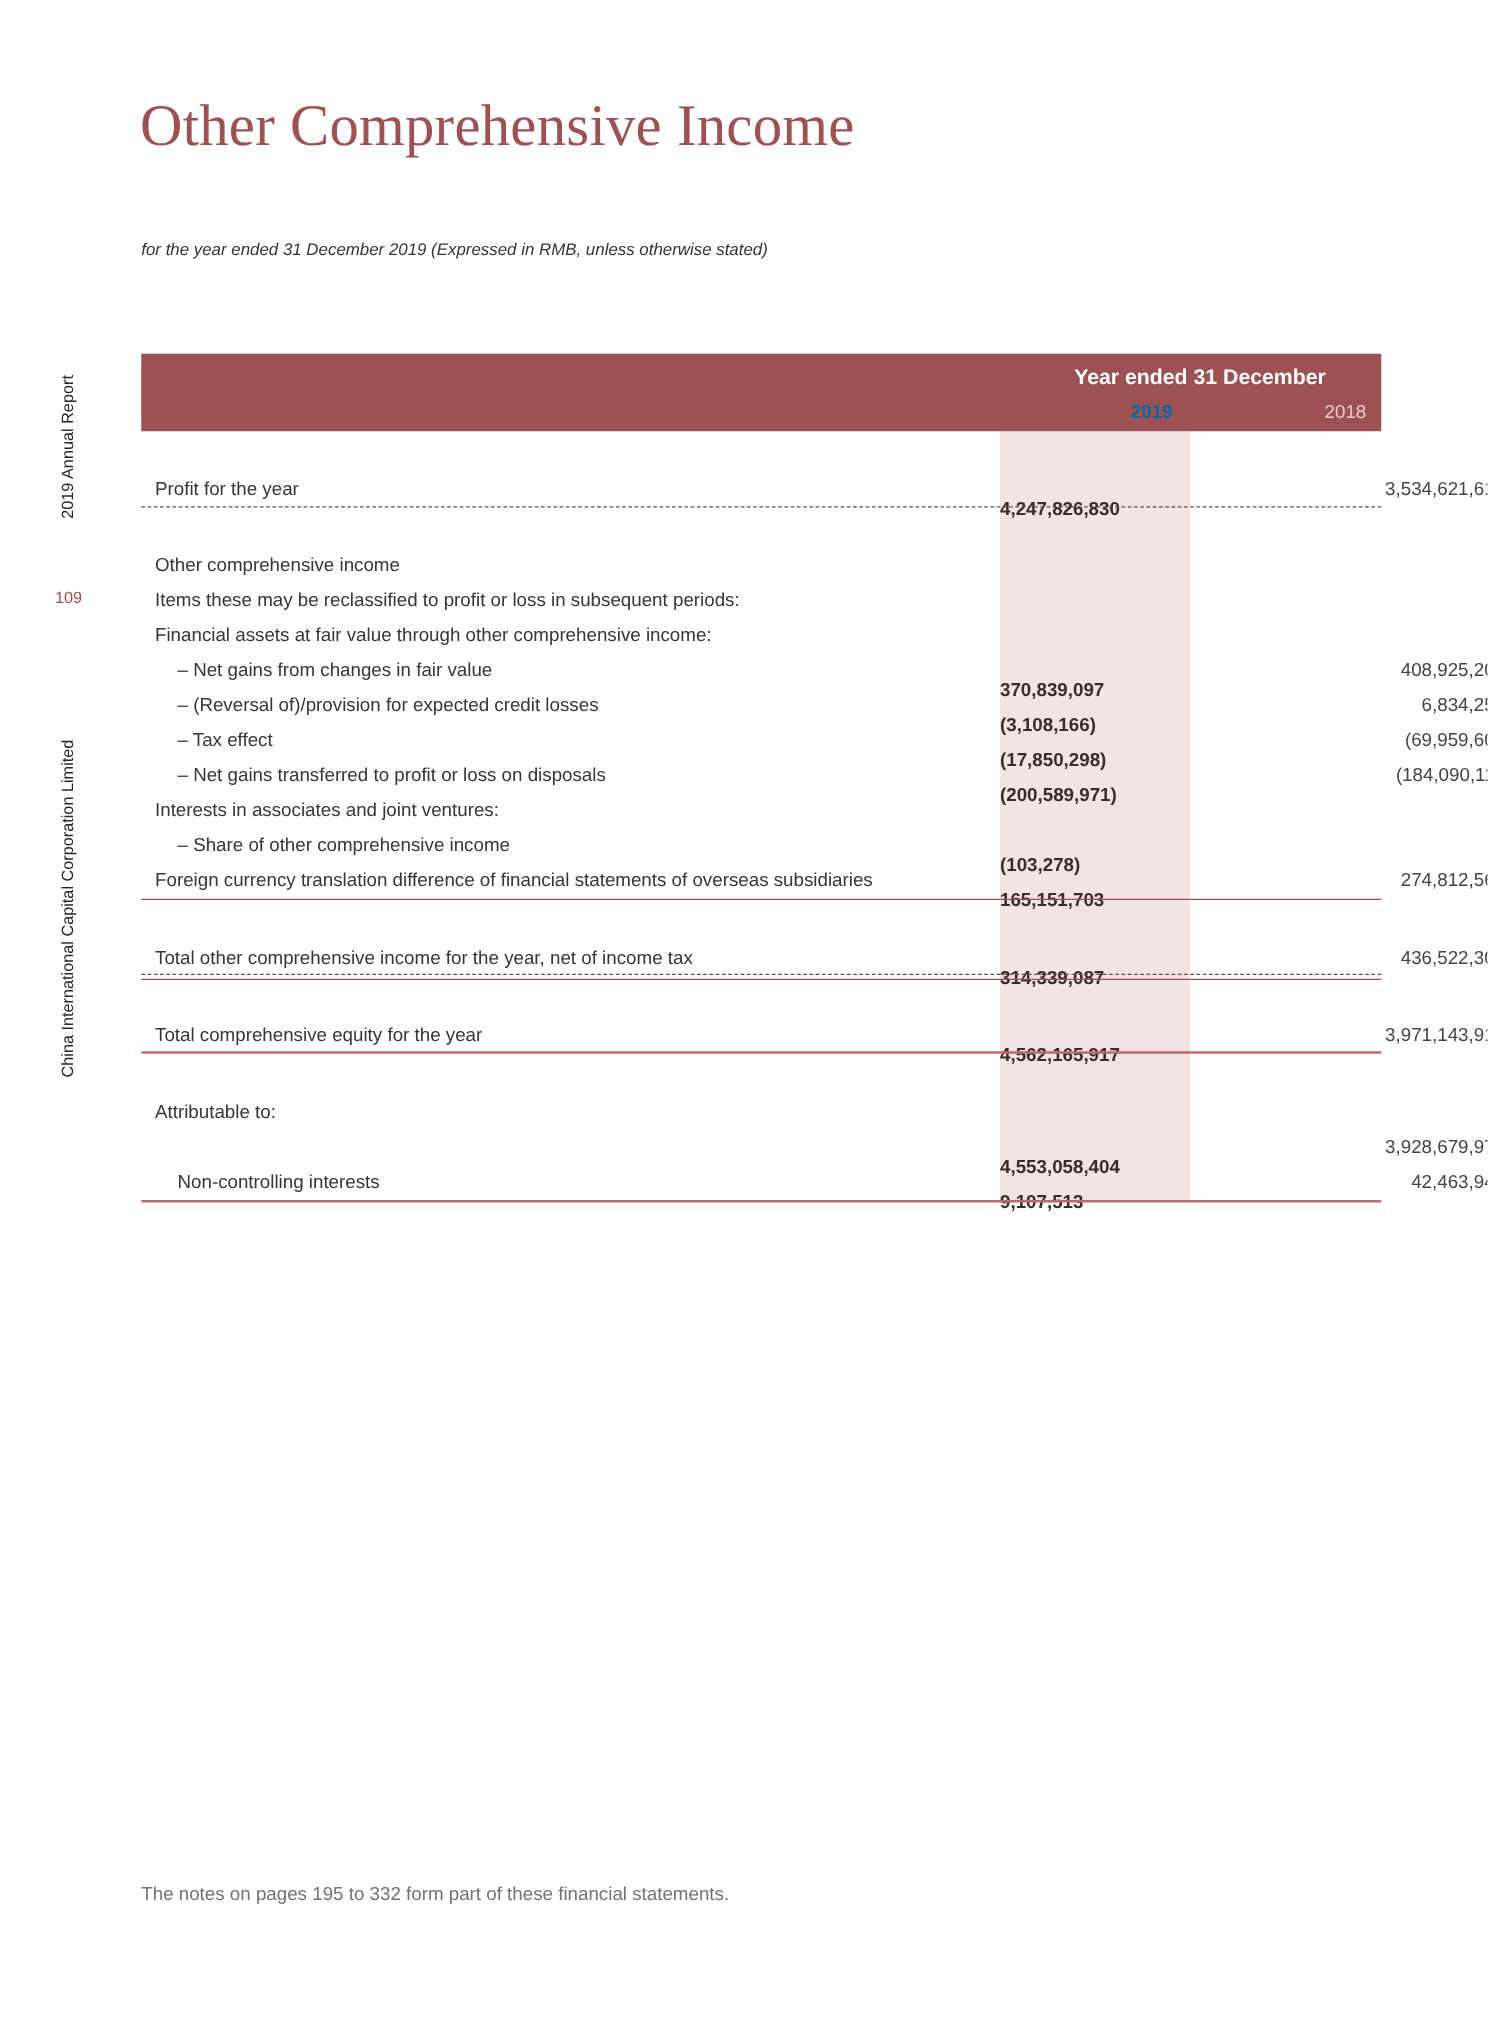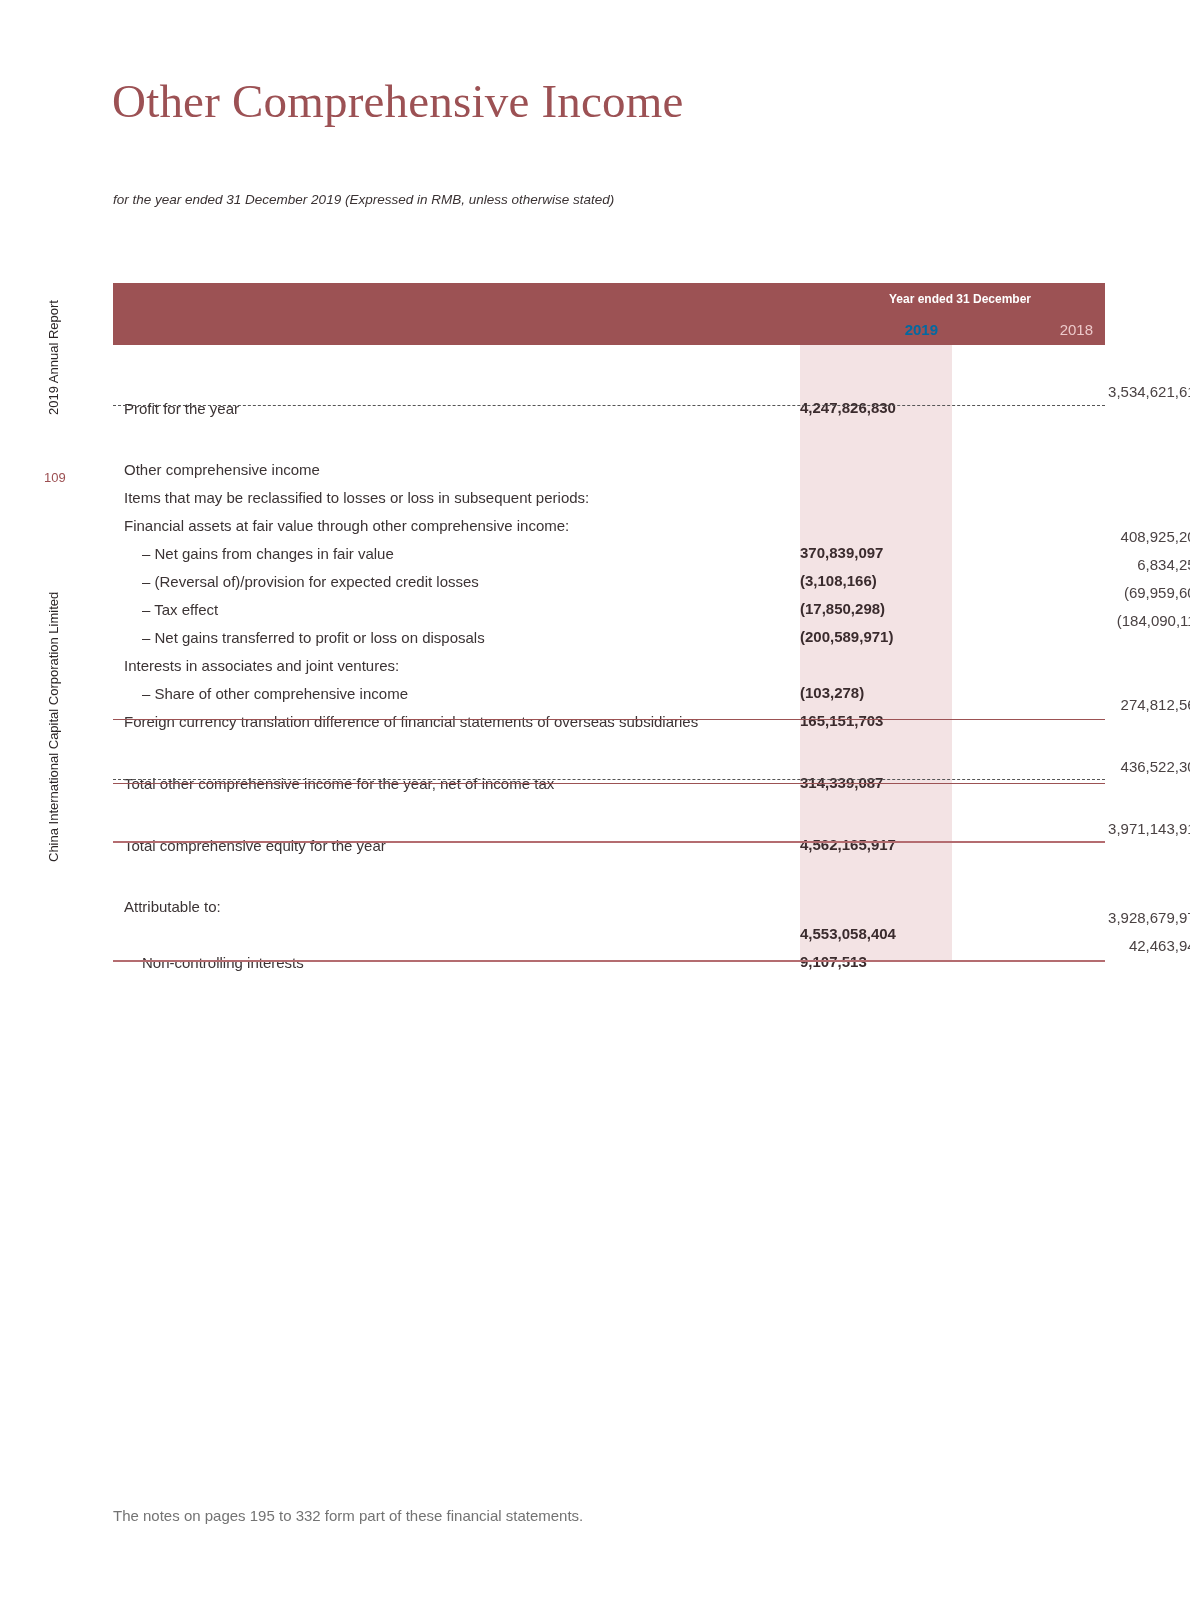"Year ended 31 December" .head-period { font-size: 12px -> 17px }
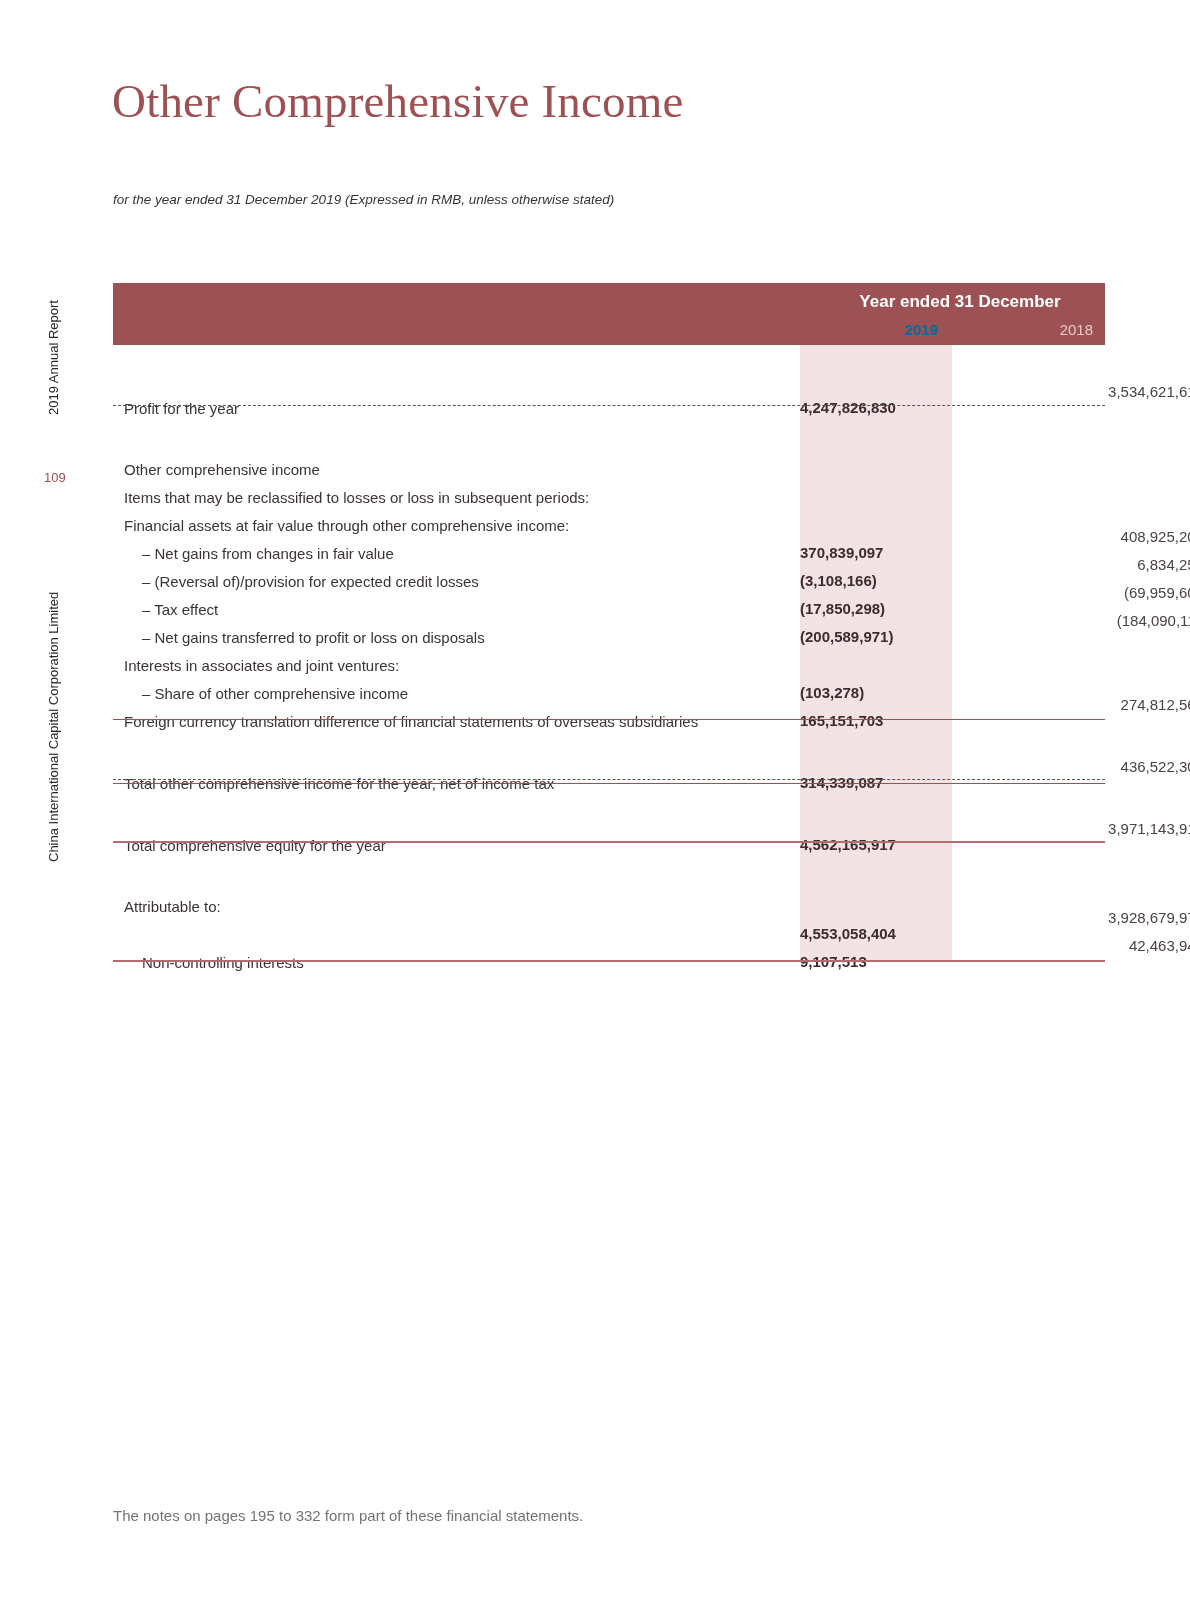"Profit for the year" .row .lbl { top: 17px -> 0 }
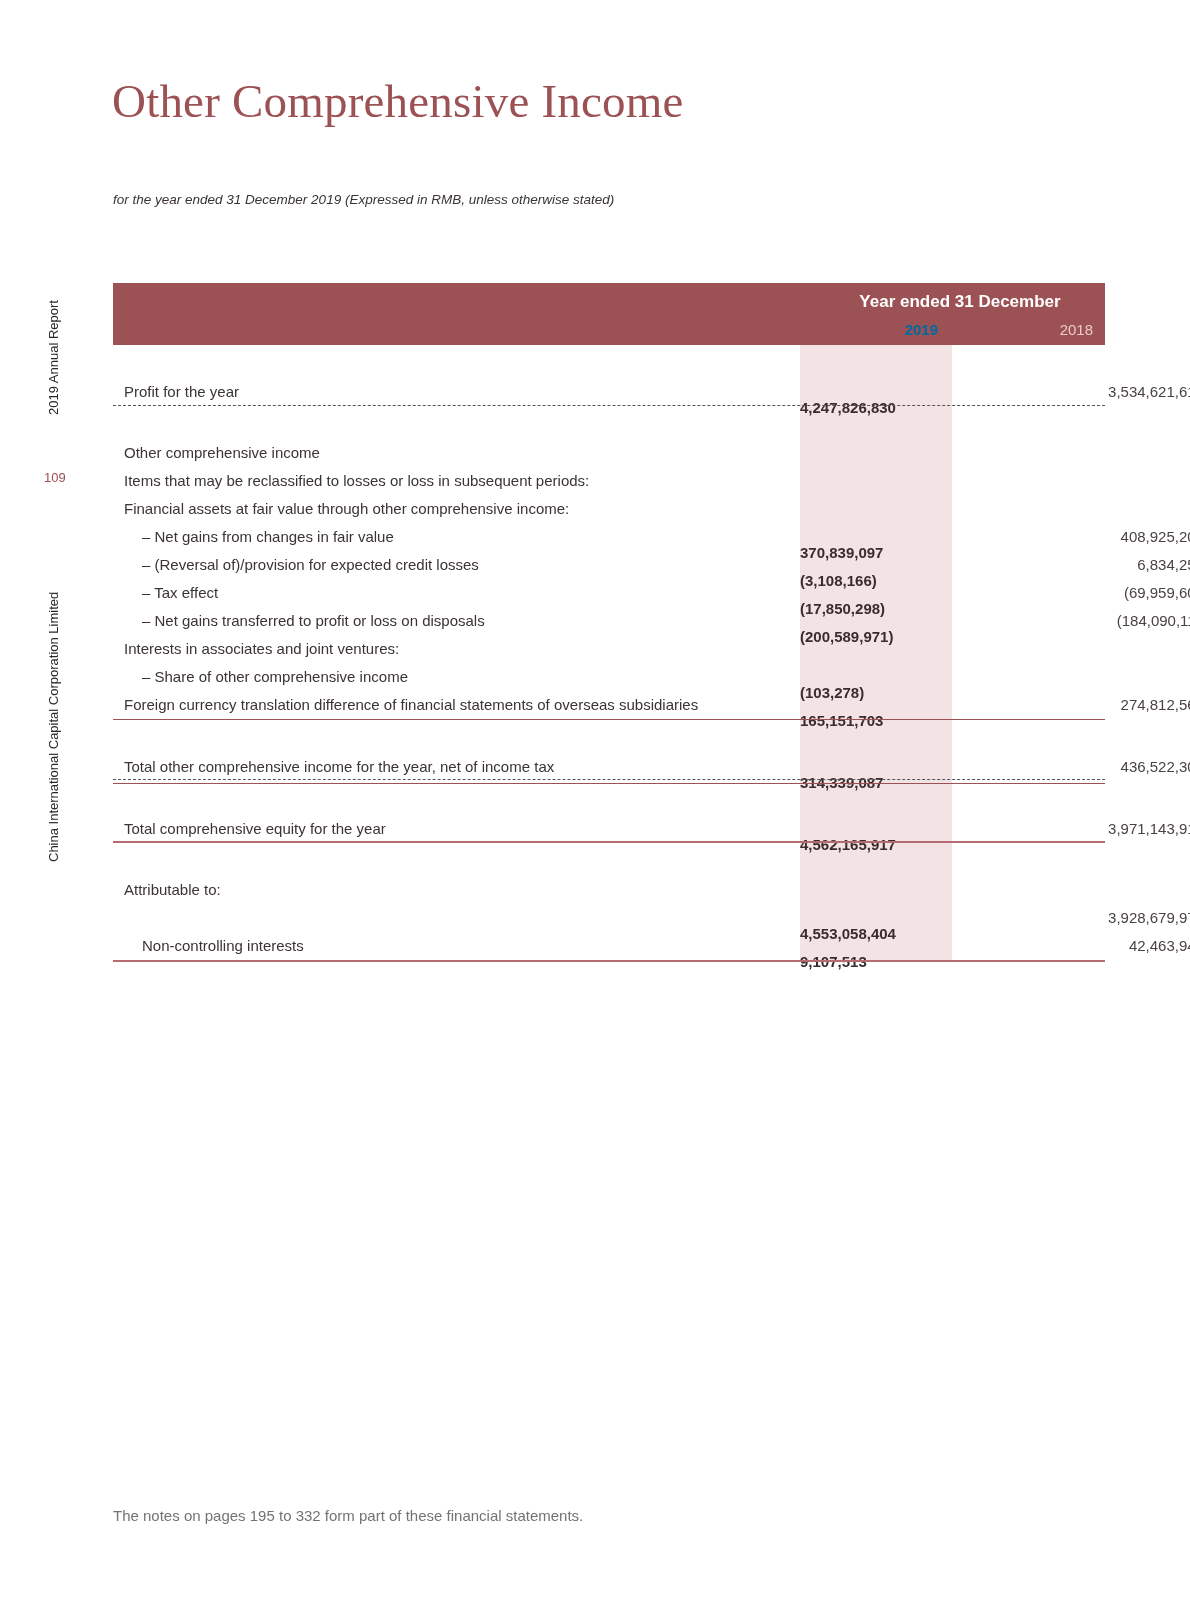"Items that may be reclassified" span.lbl { text: that may be reclassified to losses -> these may be reclassified to profit }
